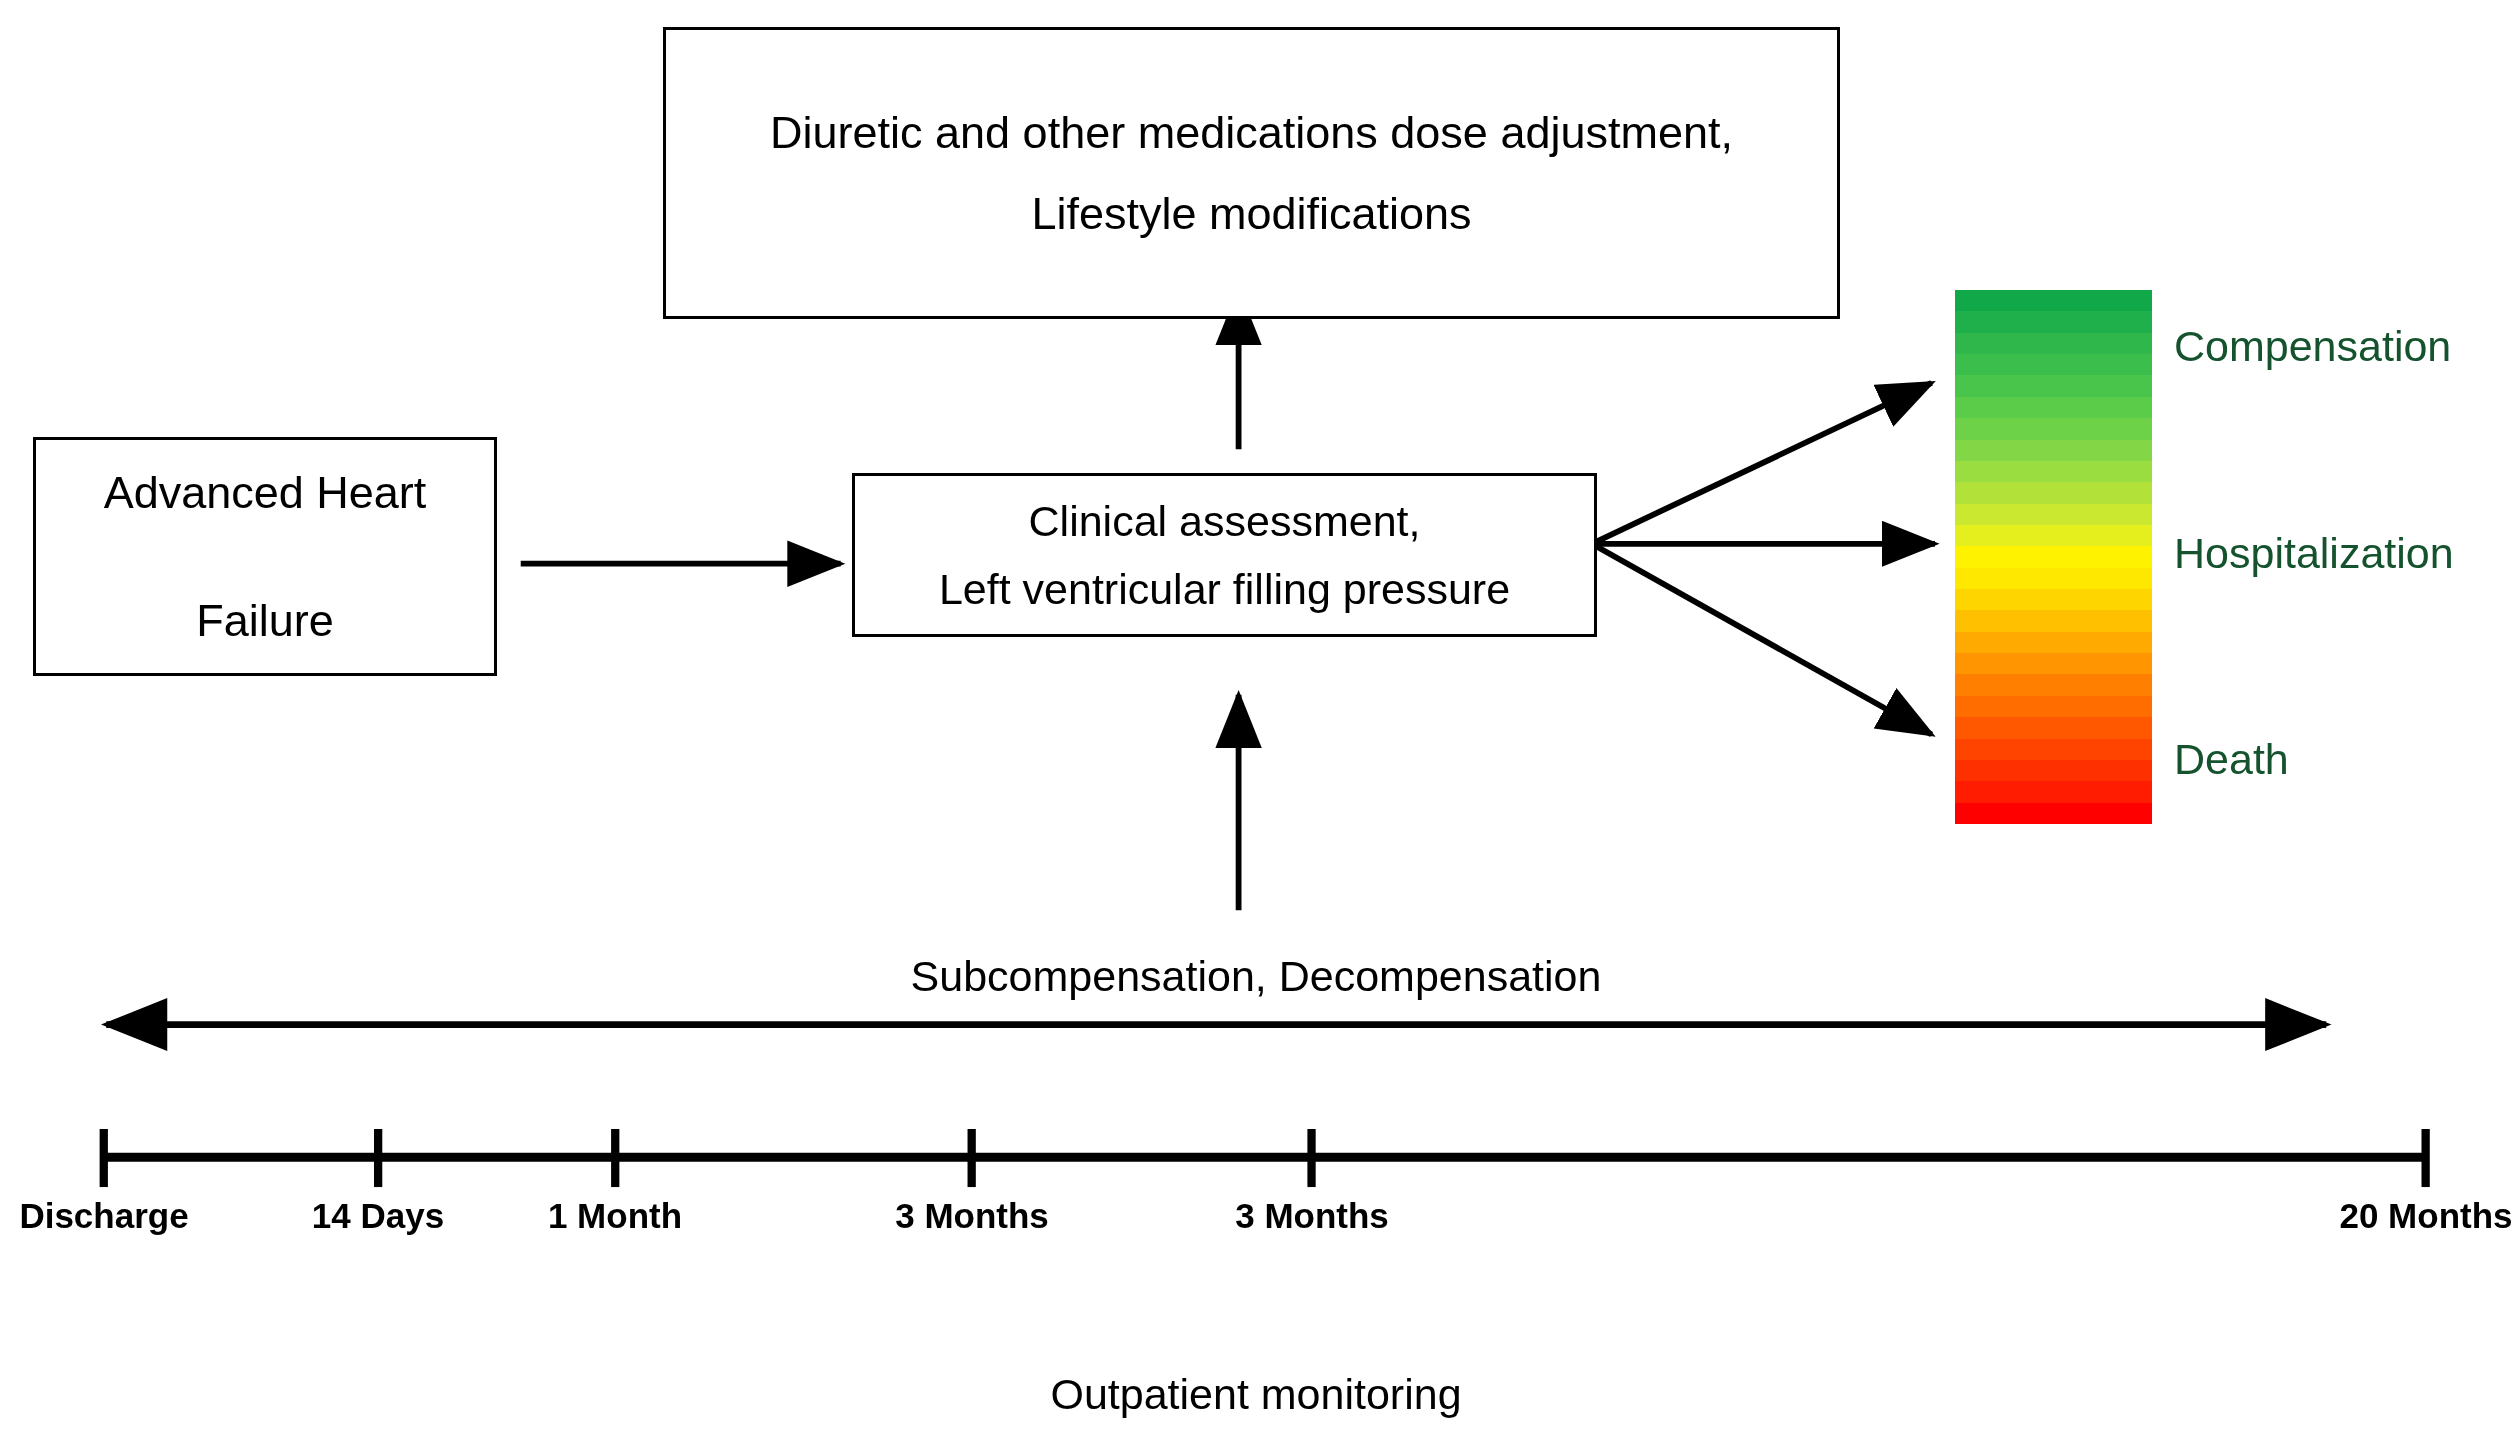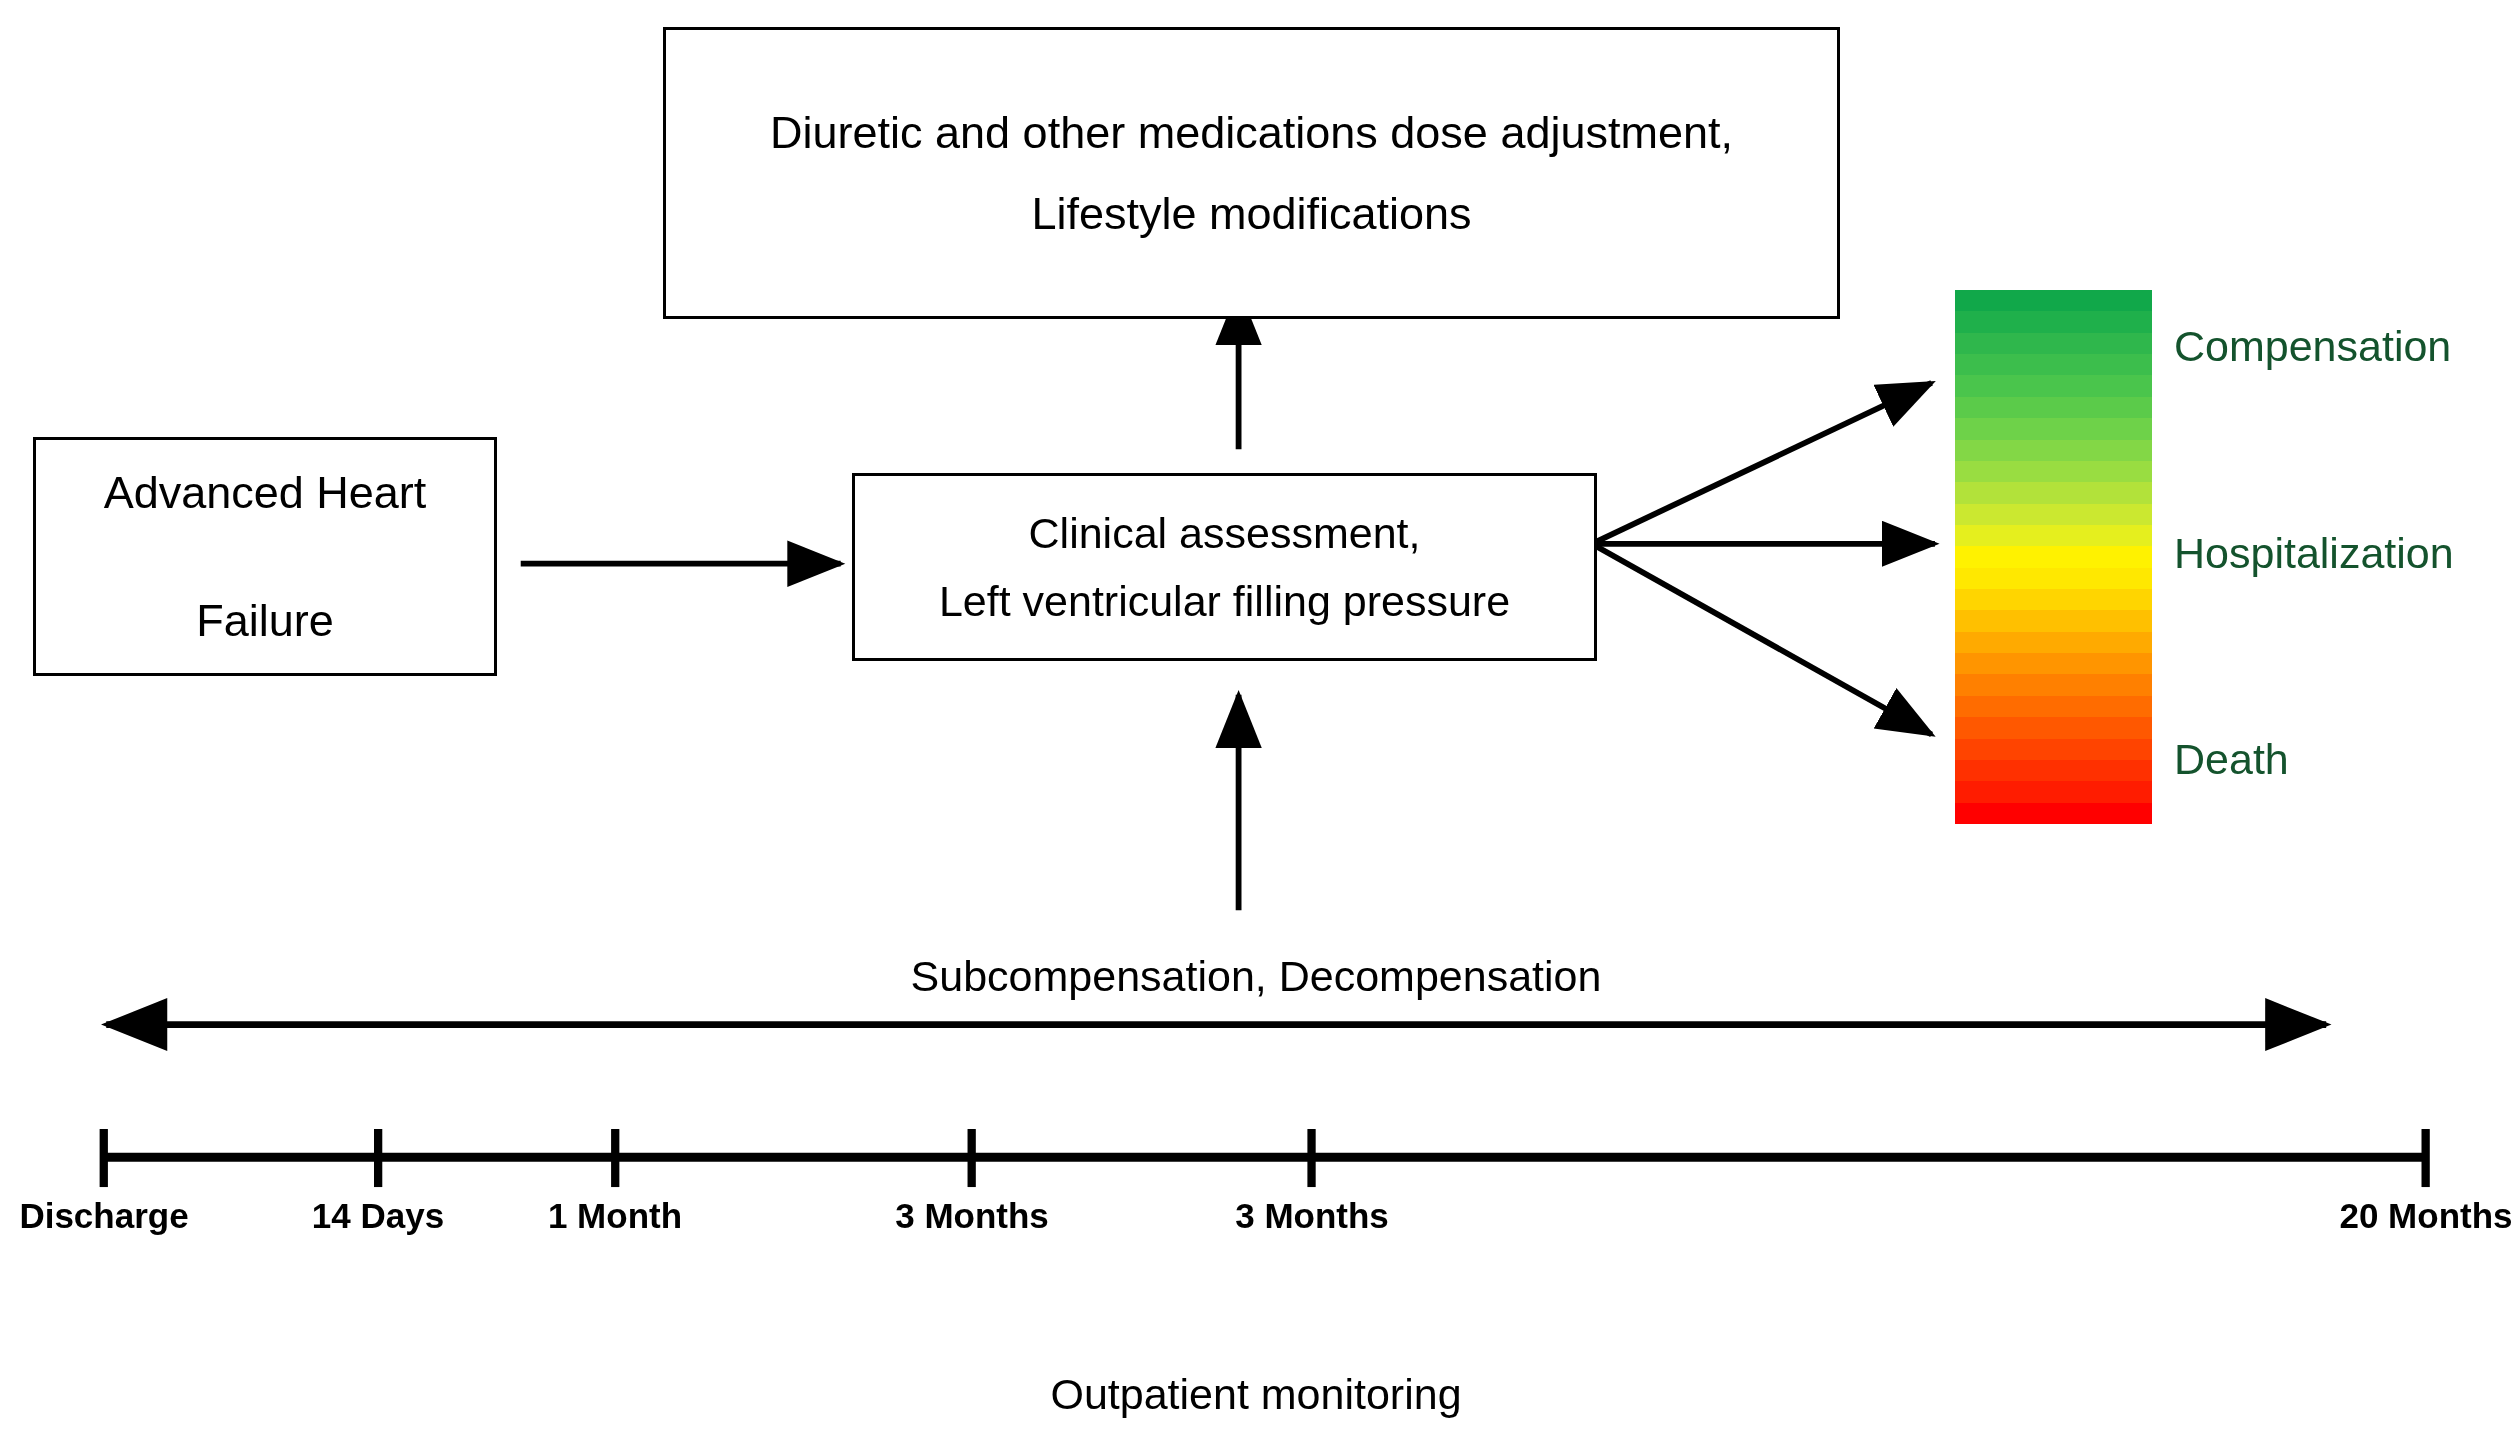"Clinical assessment," #box-assessment { height: 188px -> 164px }
